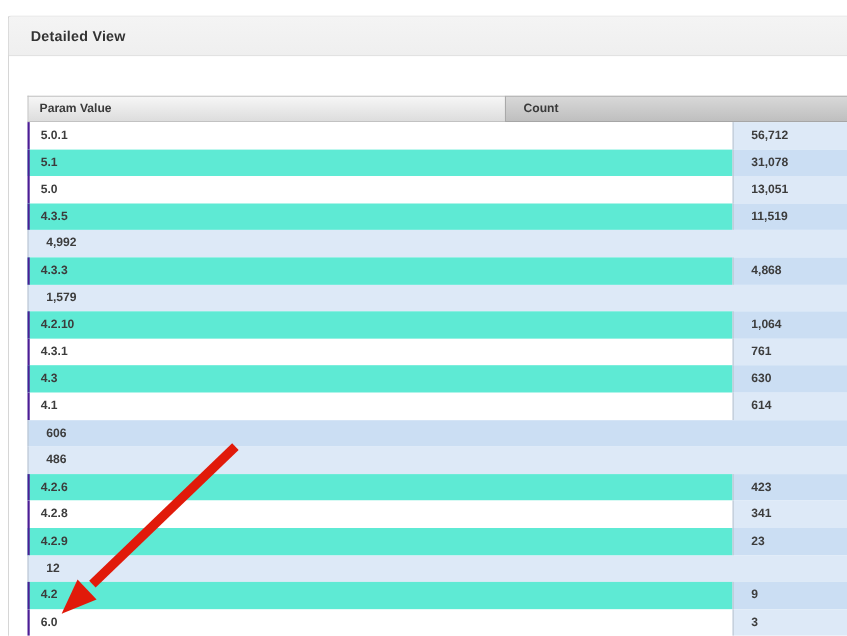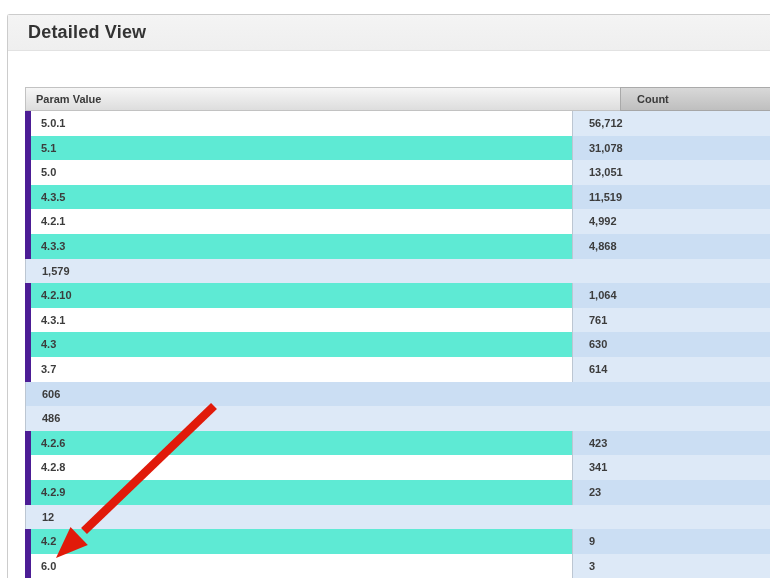"Detailed View" .panel-title { font-size: 18px -> 13px }
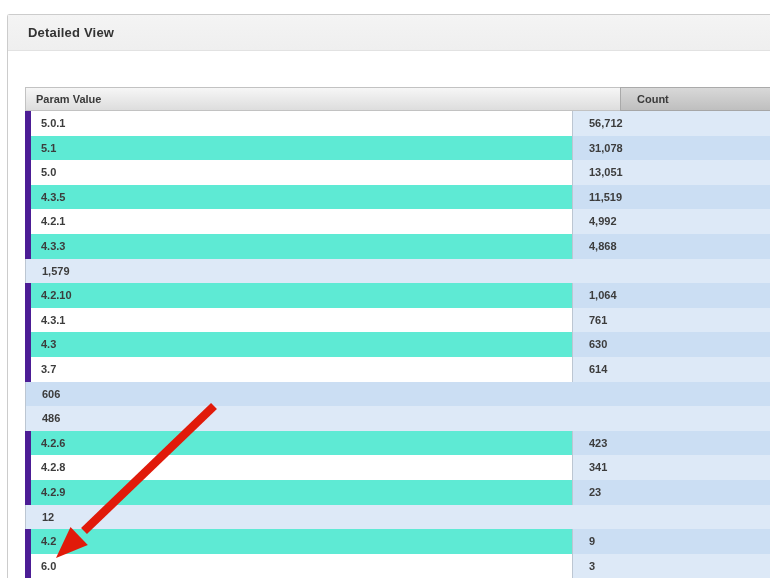"Param Value" .th-param { width: 595px -> 434px }
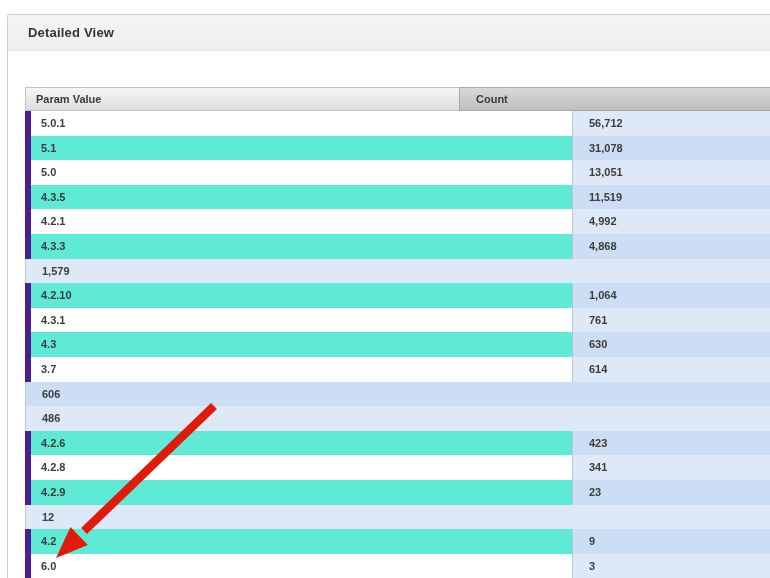"5.0.1" .cell-param { border-left: 6px solid #4c1d95 -> 2px solid #4c1d95; width: 547px -> 641px }
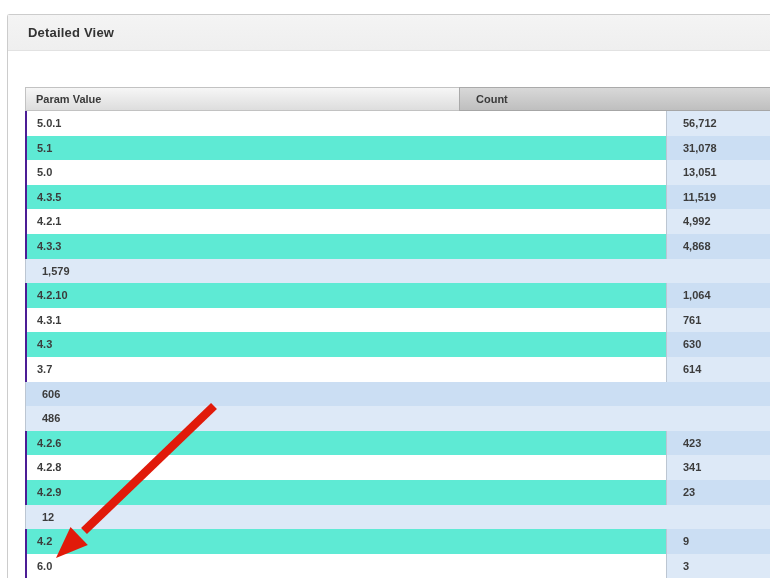"4.2.1" div.cell { html: <div>4.2.1</div> -> none }
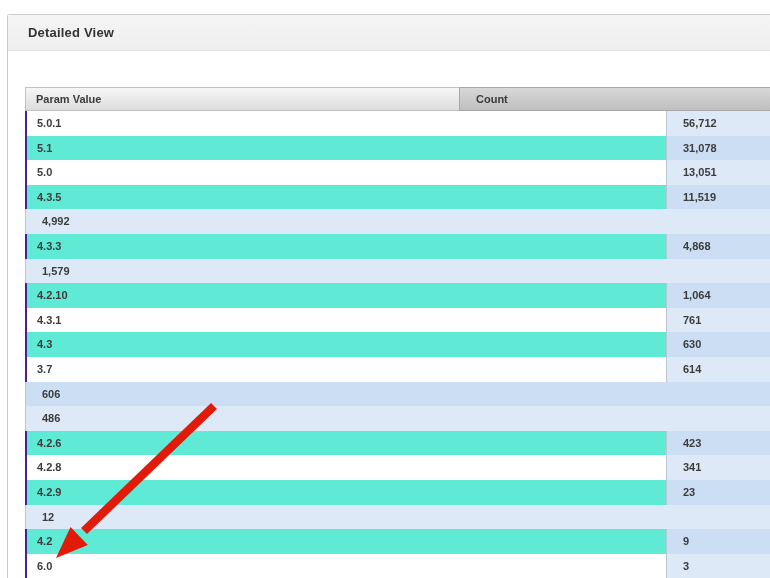"3.7" div.cell { text: 3.7 -> 4.1 }
